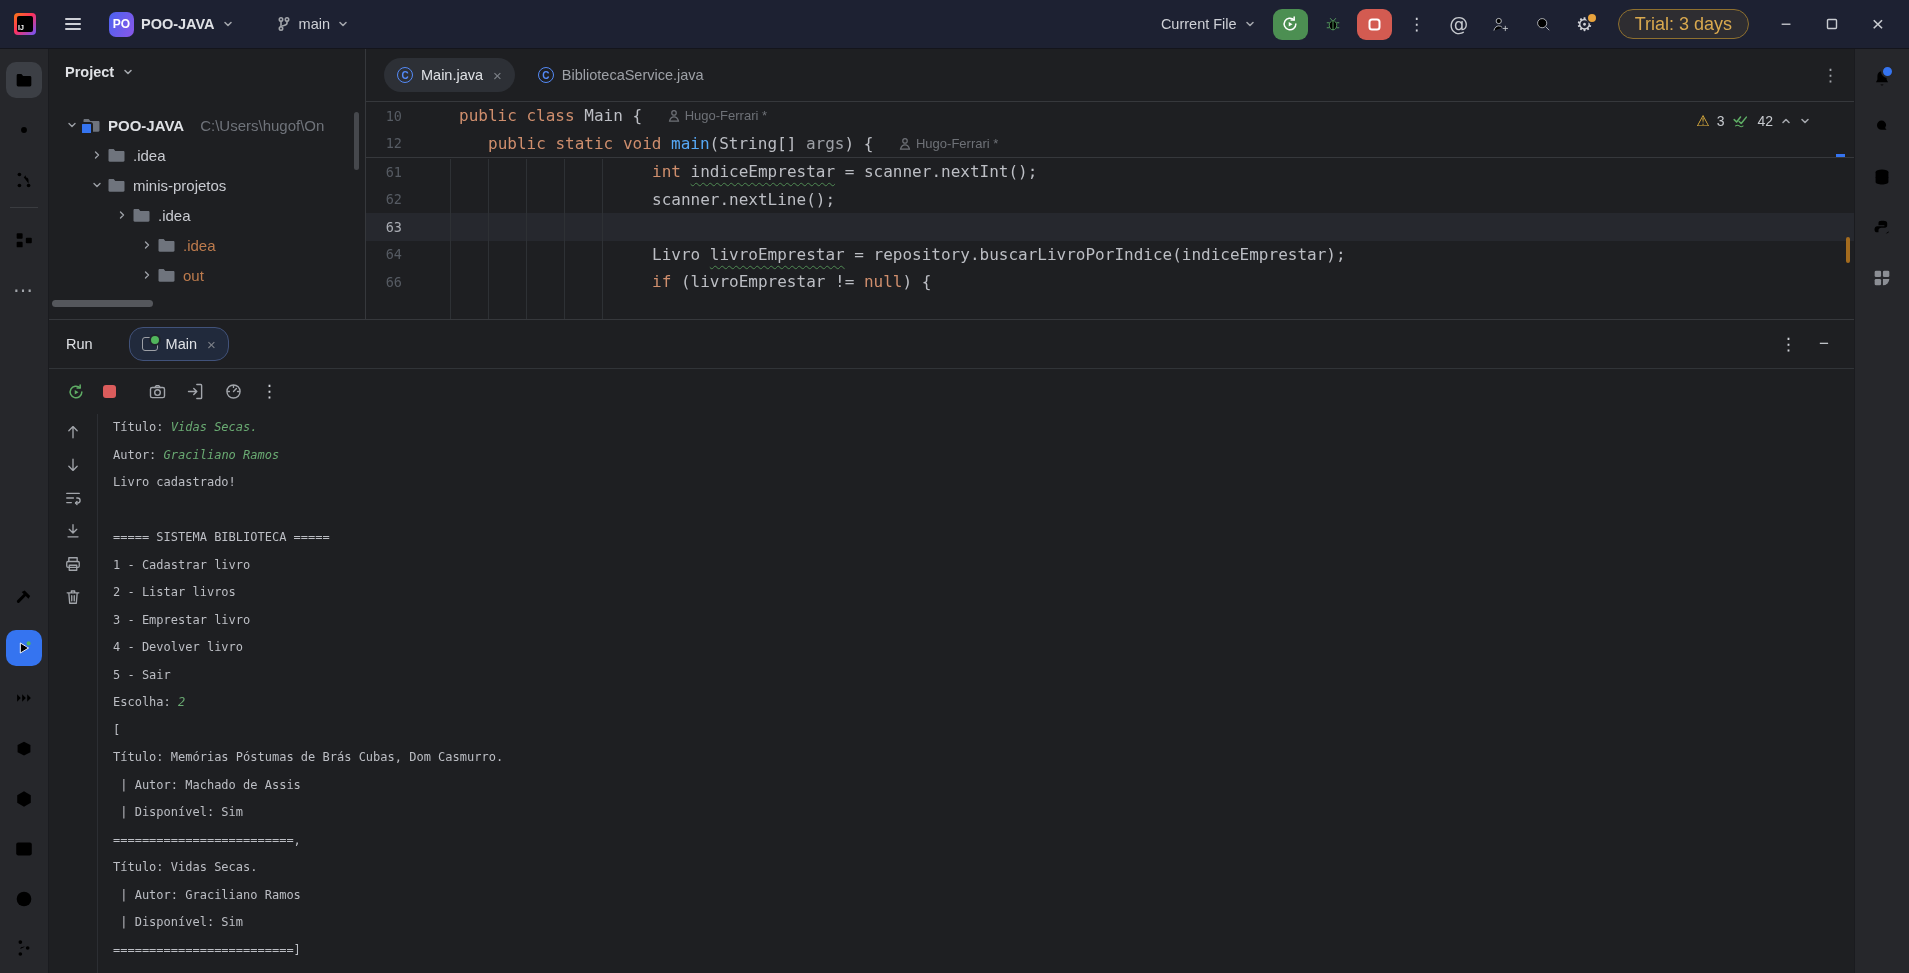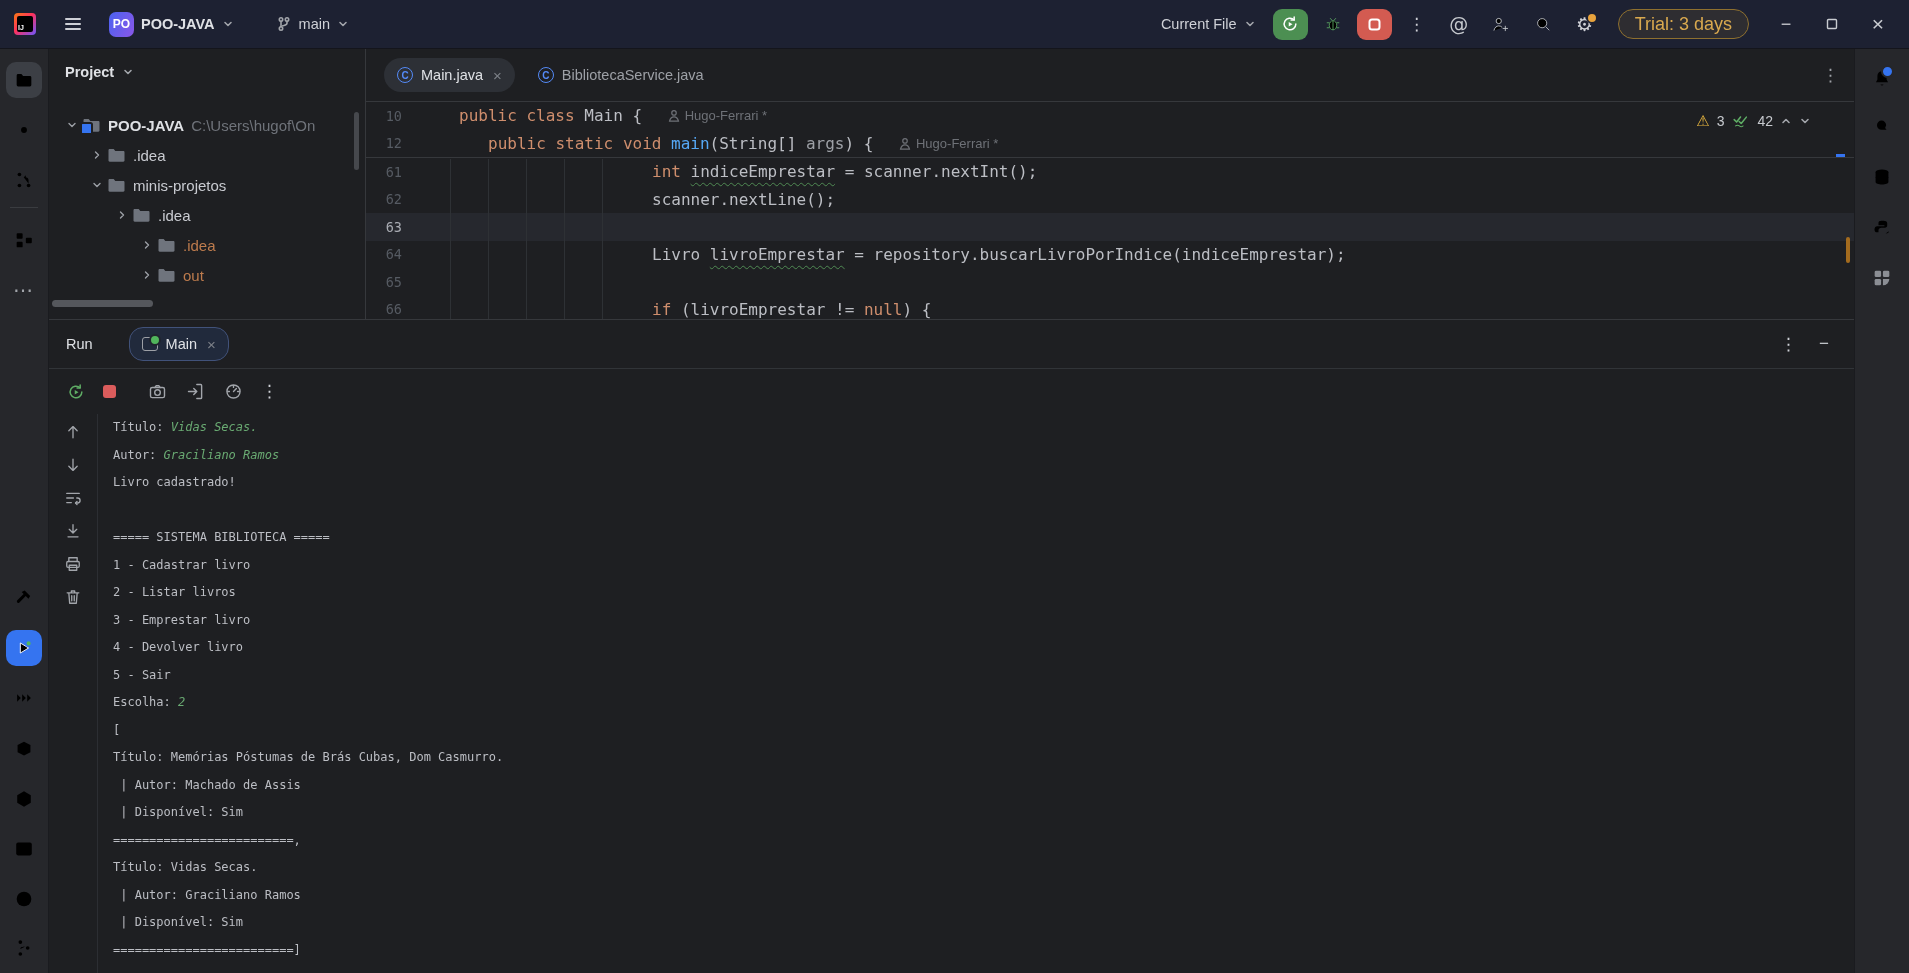"C:\Users\hugof\On" .tpath { margin-left: 7px -> 16px }
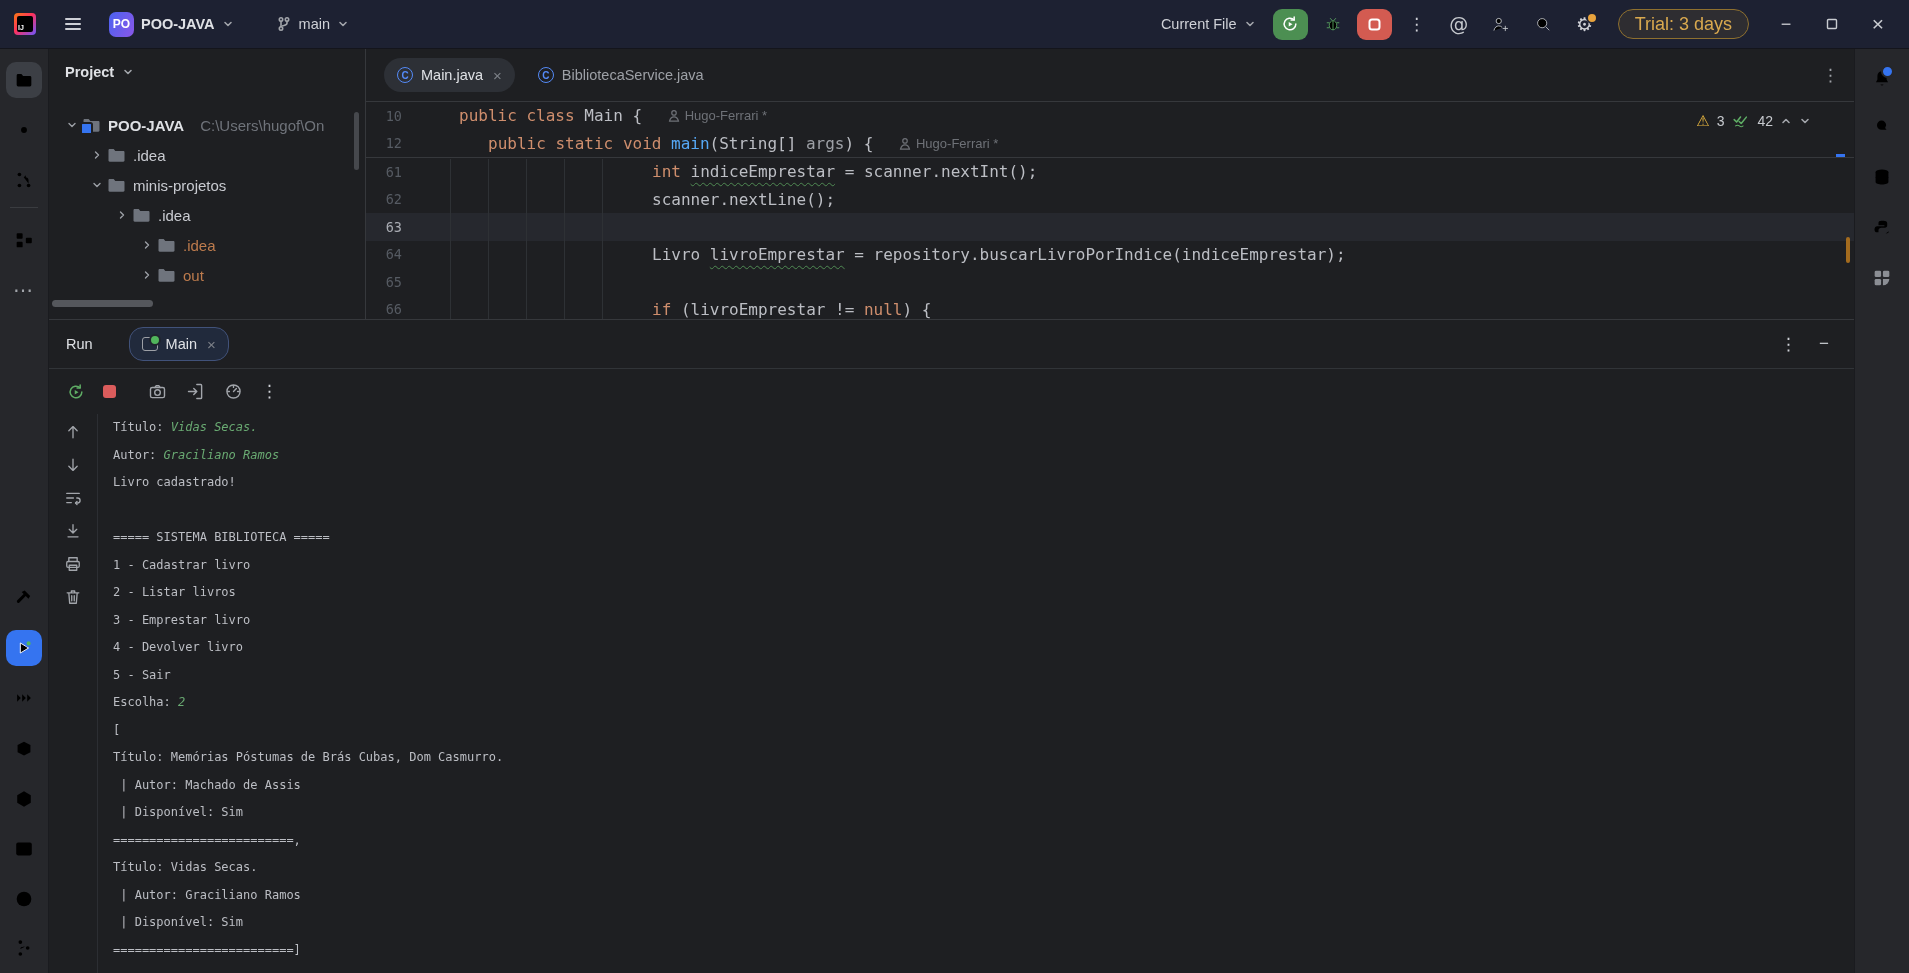"65" div.crow { html: <div><span>65</span><span></span></div> -> none }
